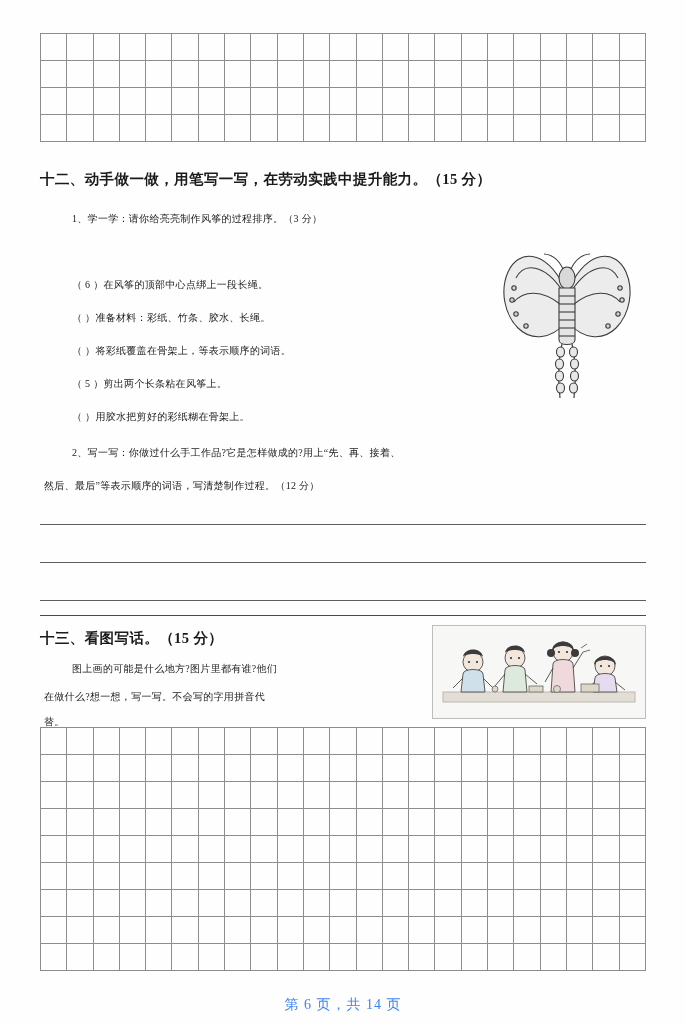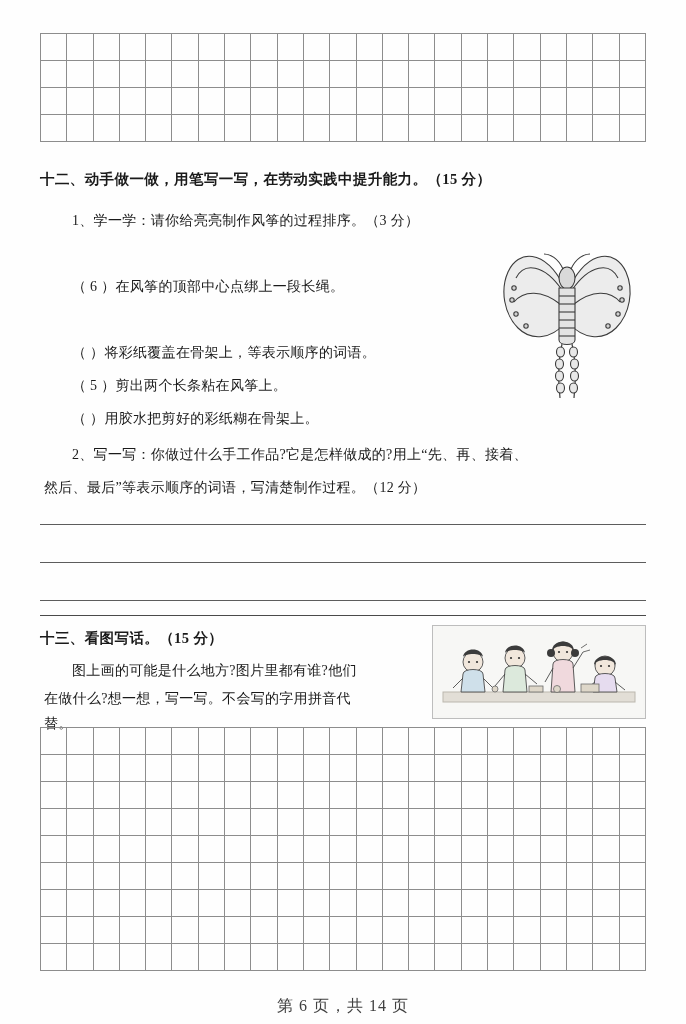"1、学一学：请你给亮亮制作风筝的过程排序。（3 分）" .body-line { font-size: 14px -> 10px }
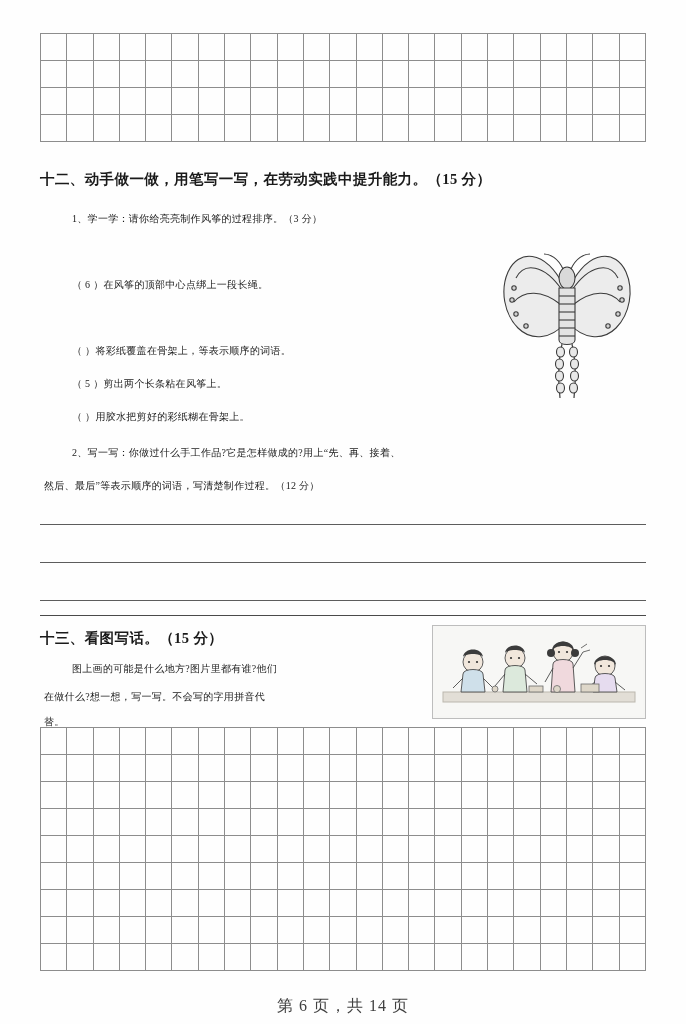"（ ）准备材料：彩纸、竹条、胶水、长绳。" div.body-line { html: none -> <div>（ ）准备材料：彩纸、竹条、胶水、长绳。</div> }
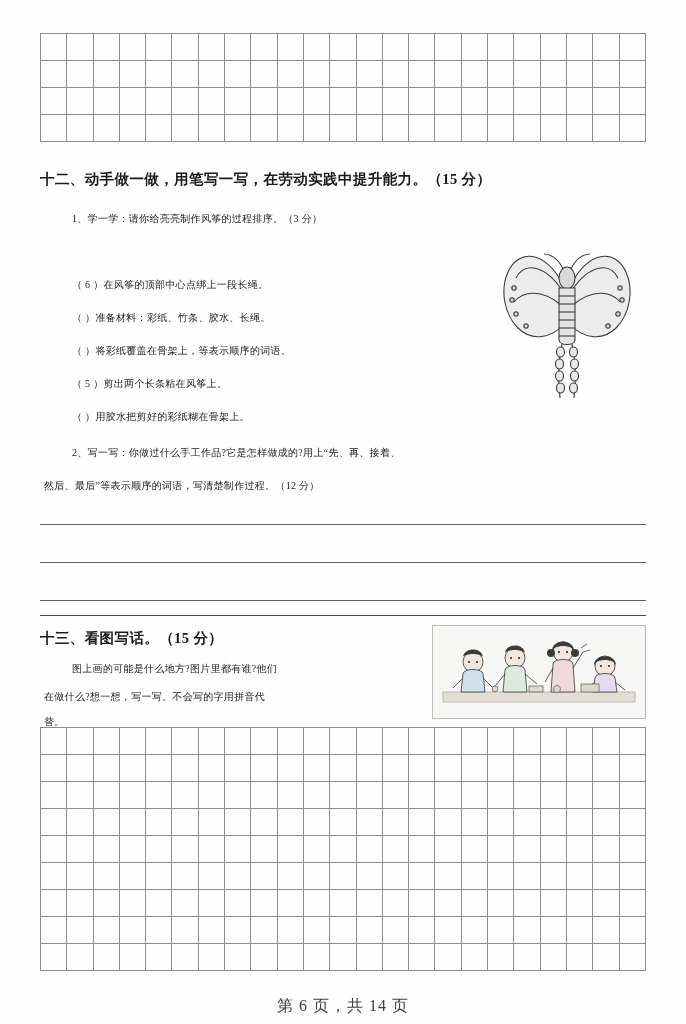"第 6 页，共 14 页" .footer { color: #404040 -> #3b82f6; font-size: 16px -> 14px }
